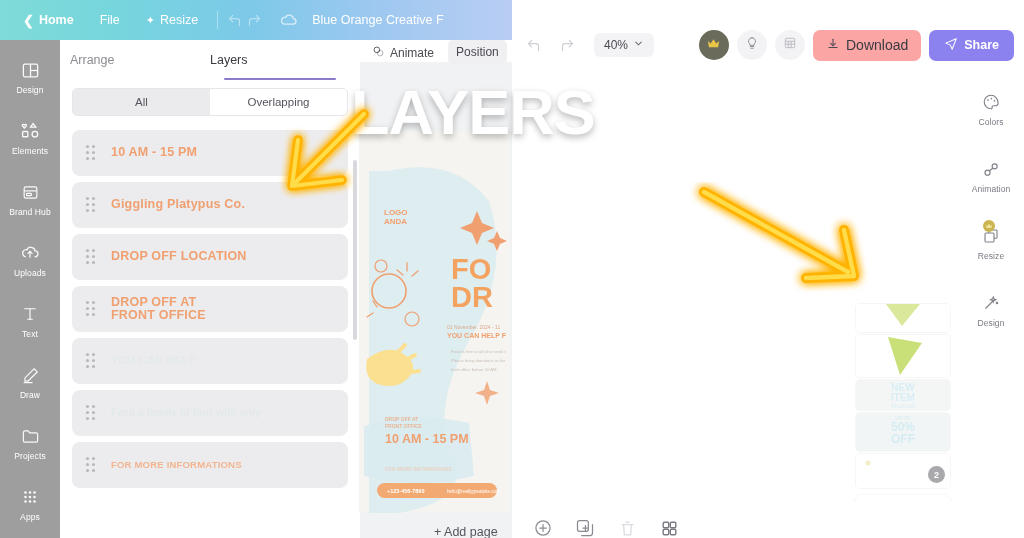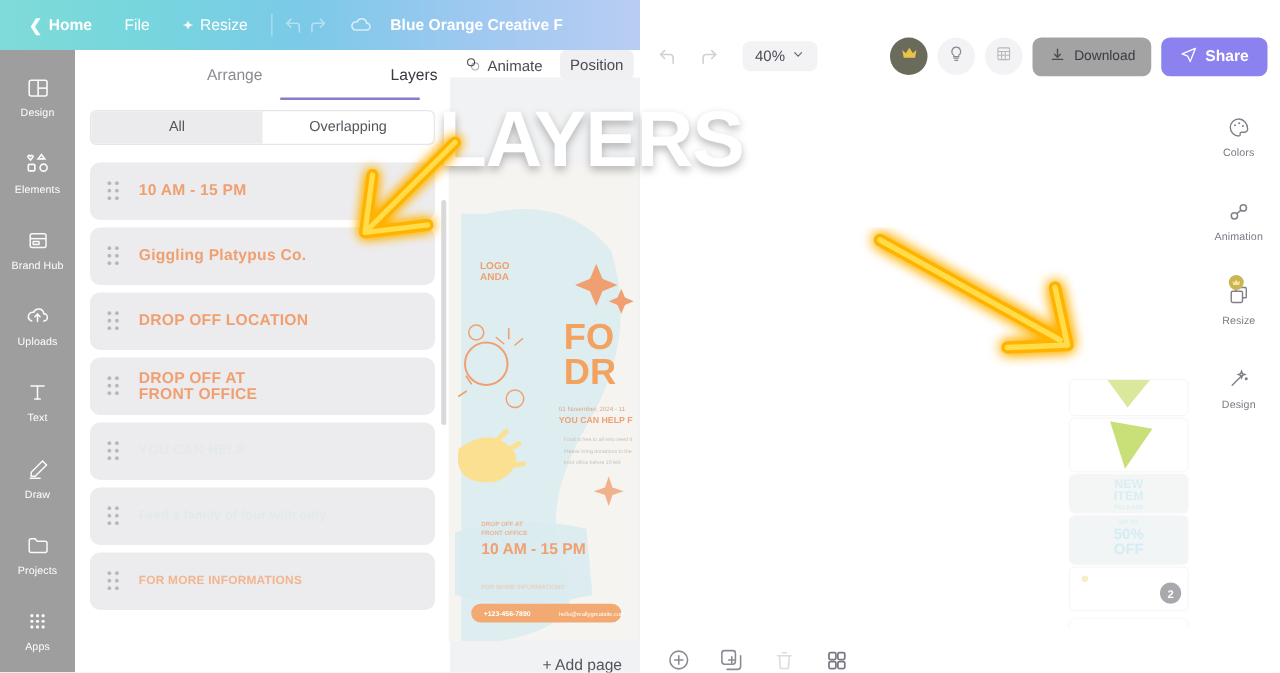"Blue Orange Creative F" .doc-title { font-weight: 700 -> 400 }
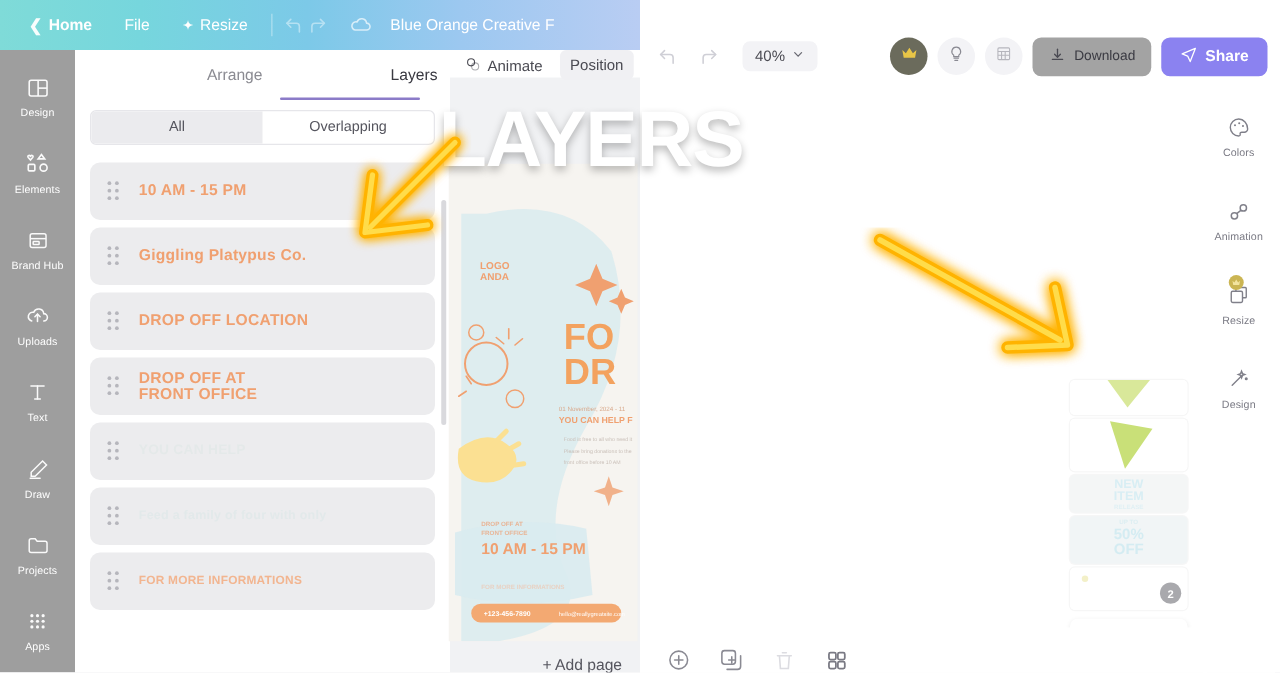"Download" .dlB { align-items: center -> none; background: #a3a3a3 -> #fca5a5; font-size: 11px -> 14px }
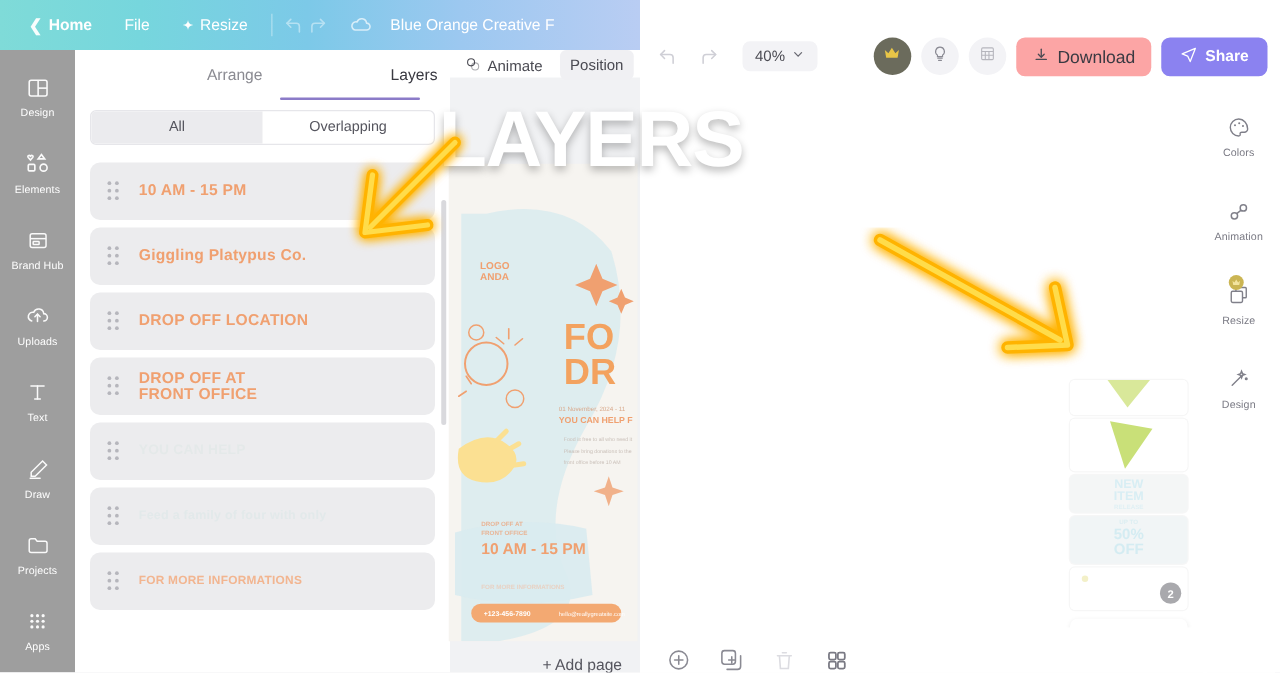"Arrange" .tabA { justify-content: flex-end -> flex-start }
